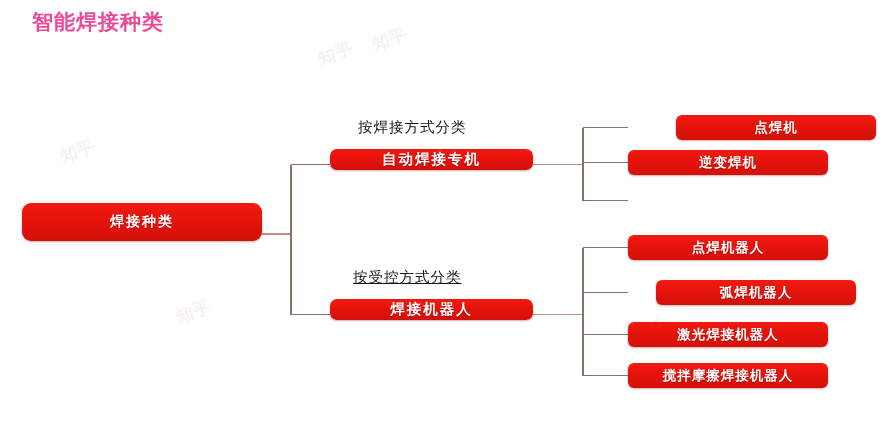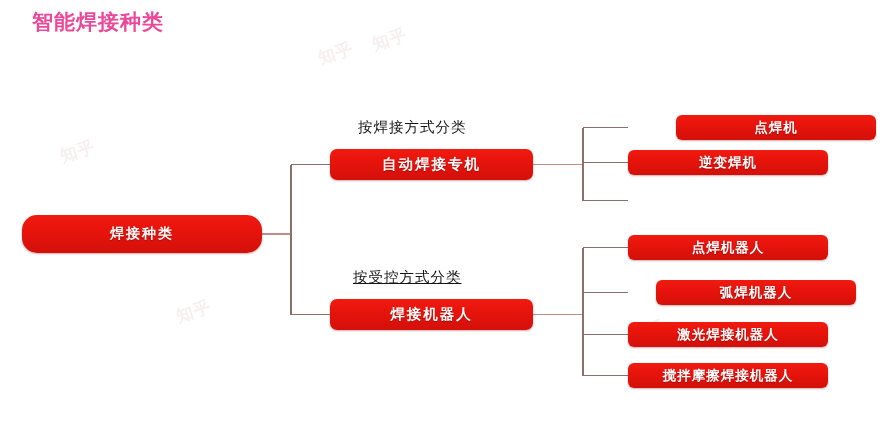"自动焊接专机" .node.mid { height: 31px -> 21px }
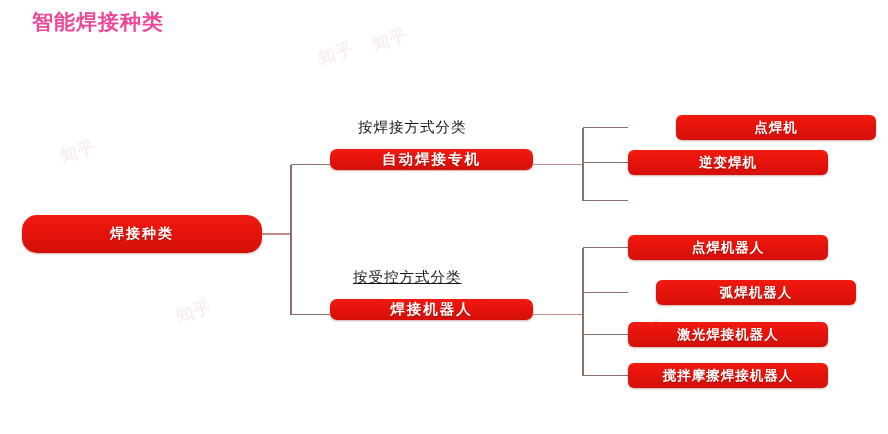"焊接种类" .node.root { border-radius: 15px -> 9px; top: 215px -> 203px }
